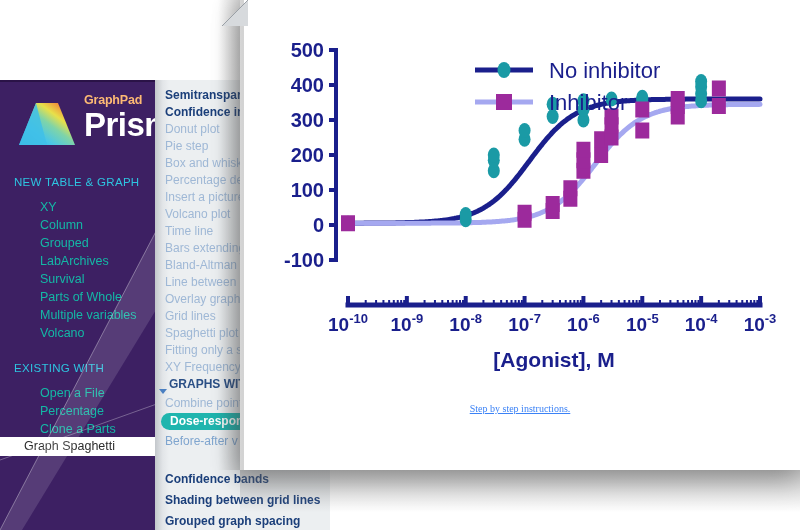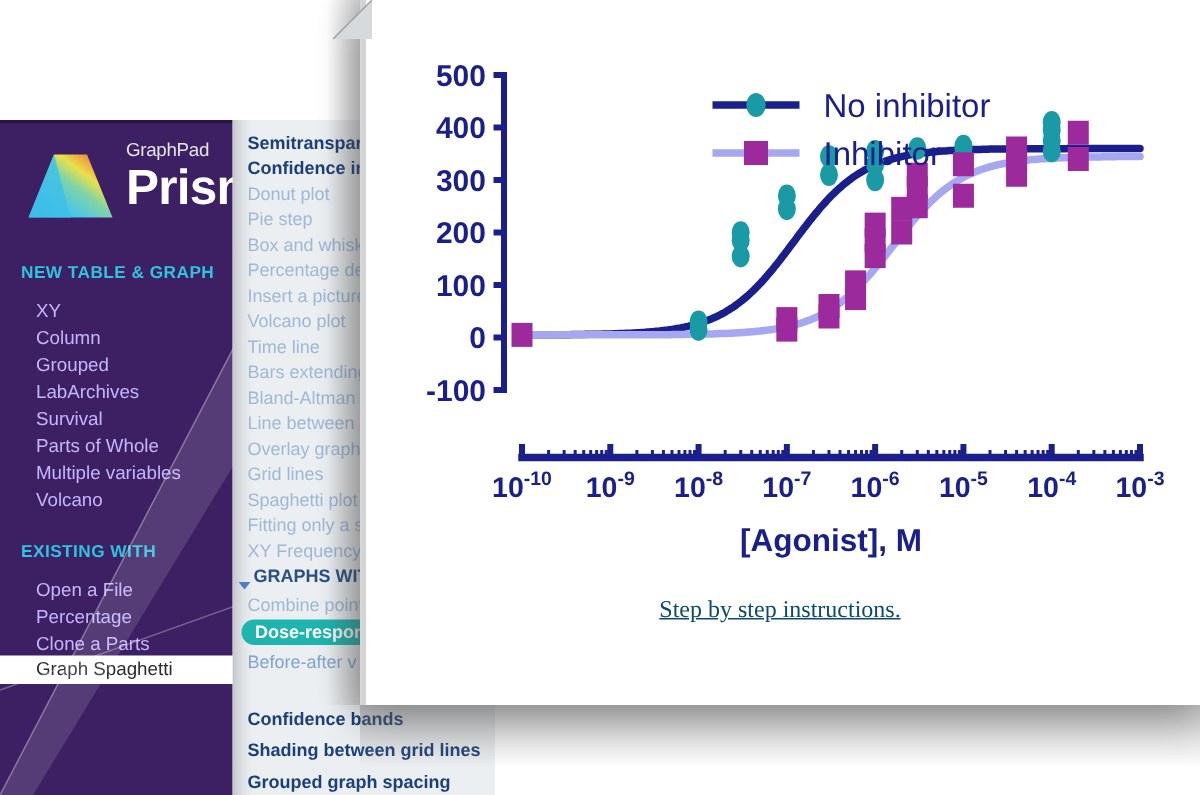"GraphPad" .logo-graphpad { color: #e5e5e5 -> #fdba74; font-weight: normal -> bold }
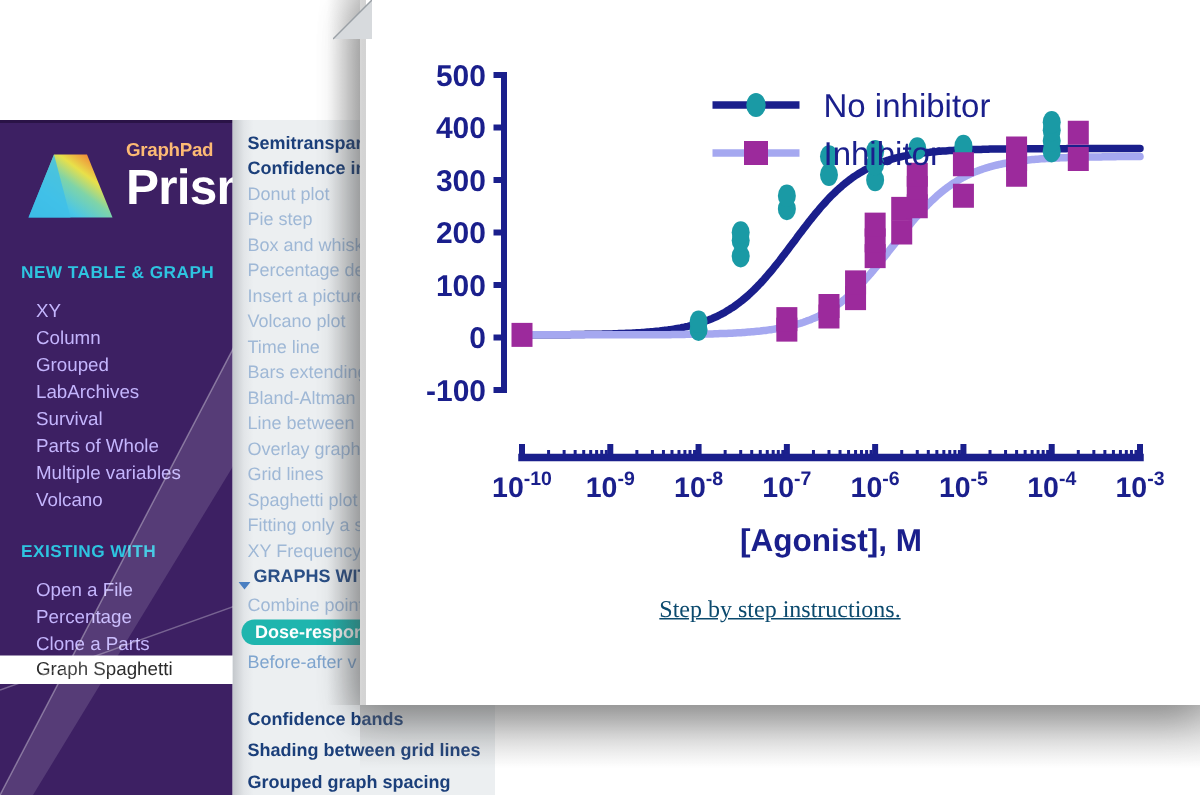"NEW TABLE & GRAPH" .sect-head { font-weight: bold -> normal }
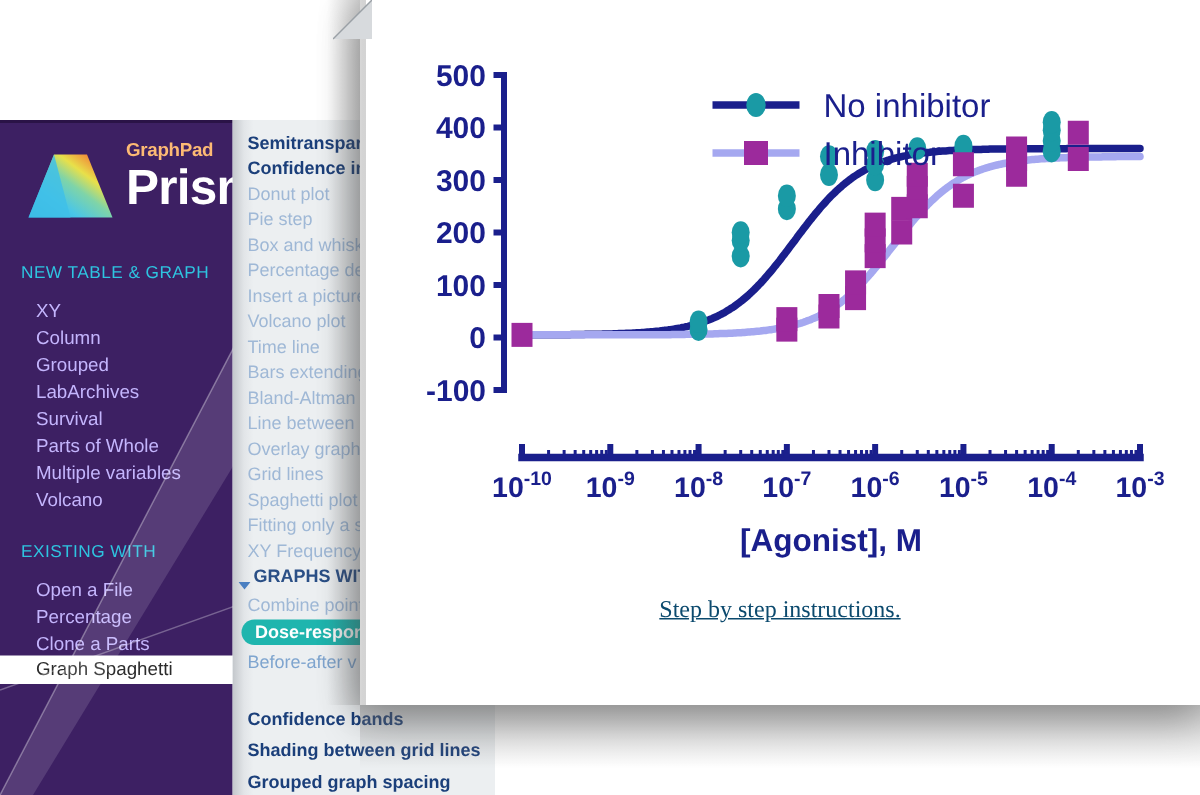"XY" .nav-item { color: #c4b5fd -> #14b8a6; left: 24px -> 40px }
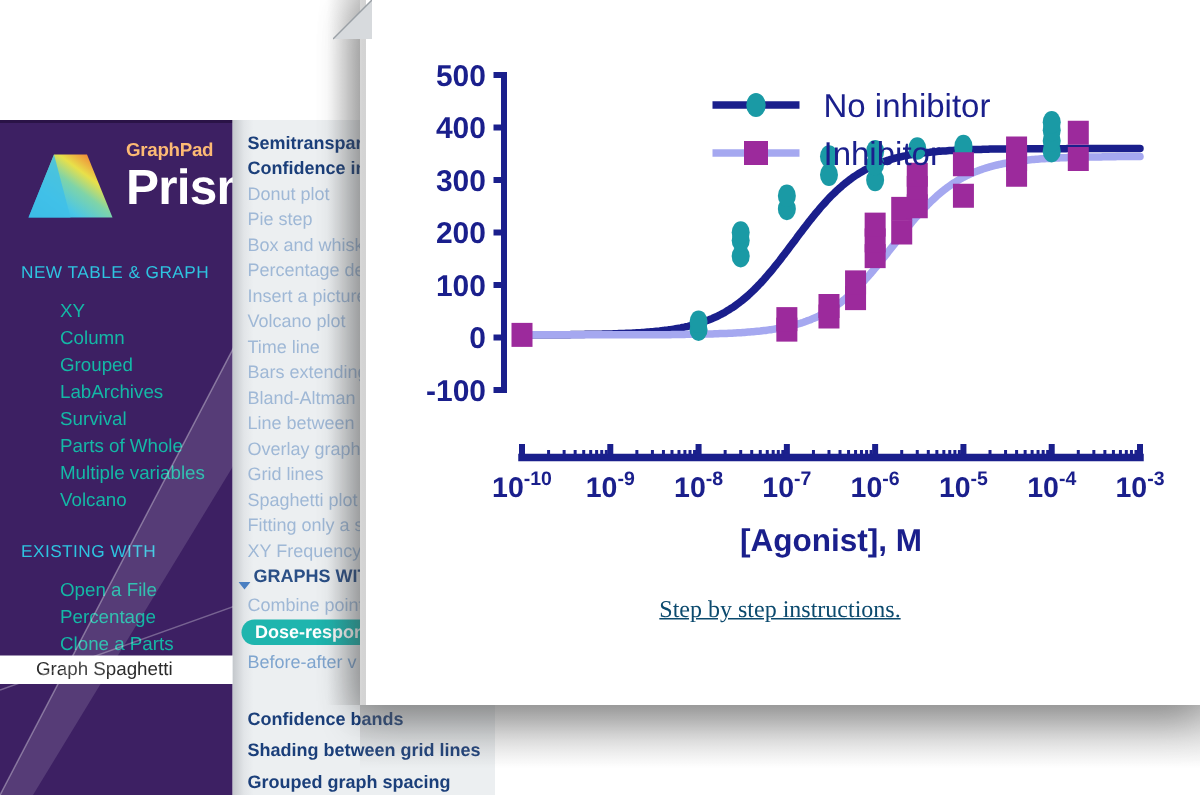"Step by step instructions." .steplink { color: #0c4a6e -> #3b82f6; font-size: 16px -> 10px }
